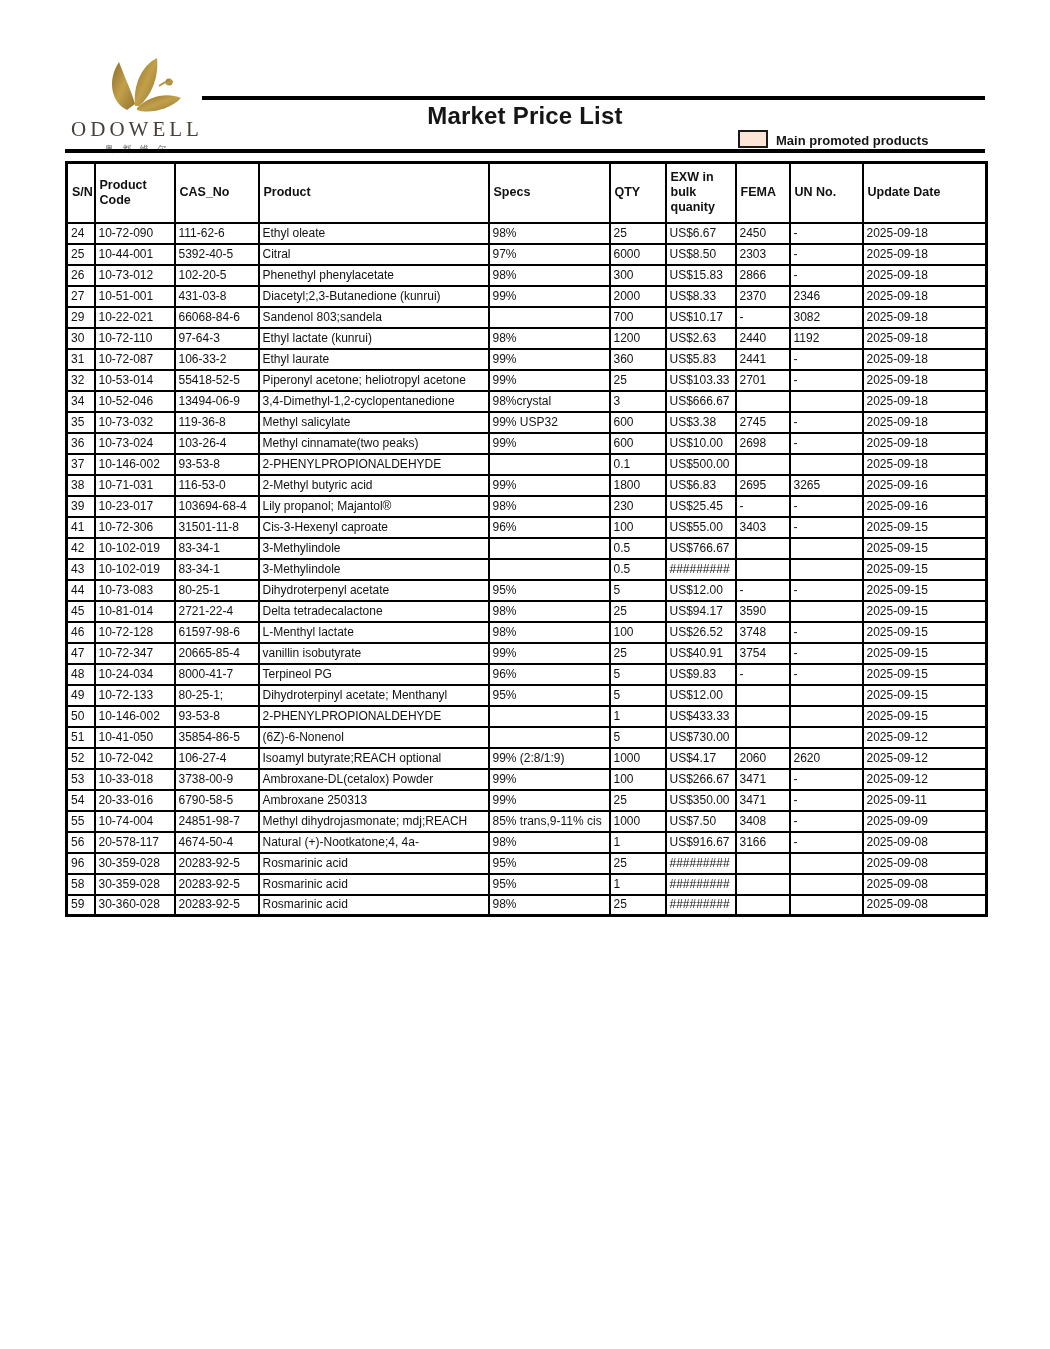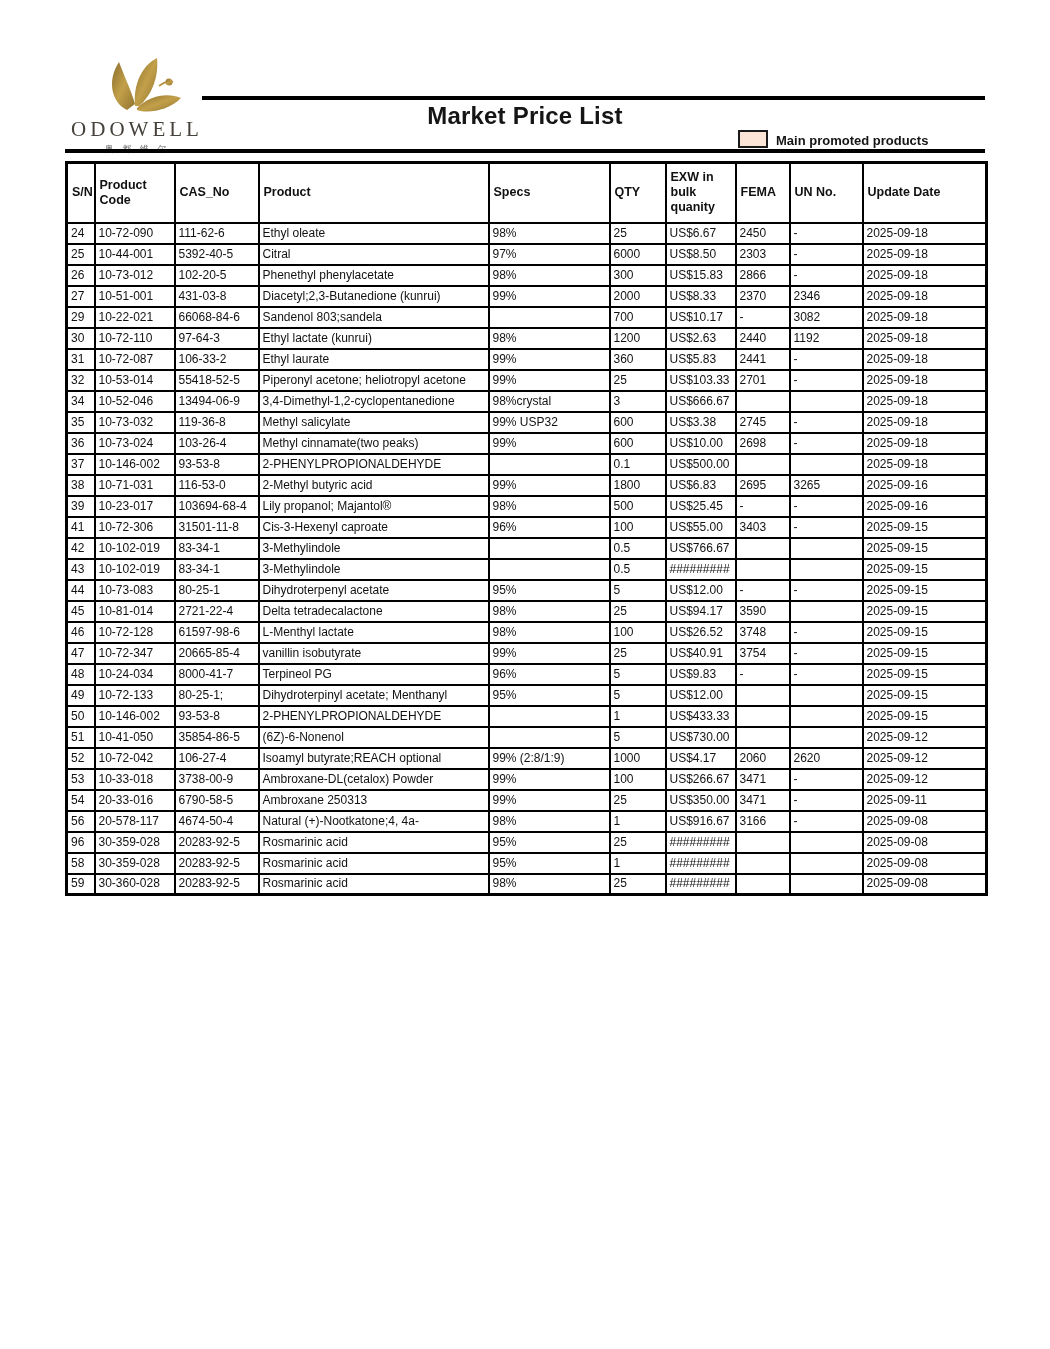"500" td { text: 500 -> 230 }
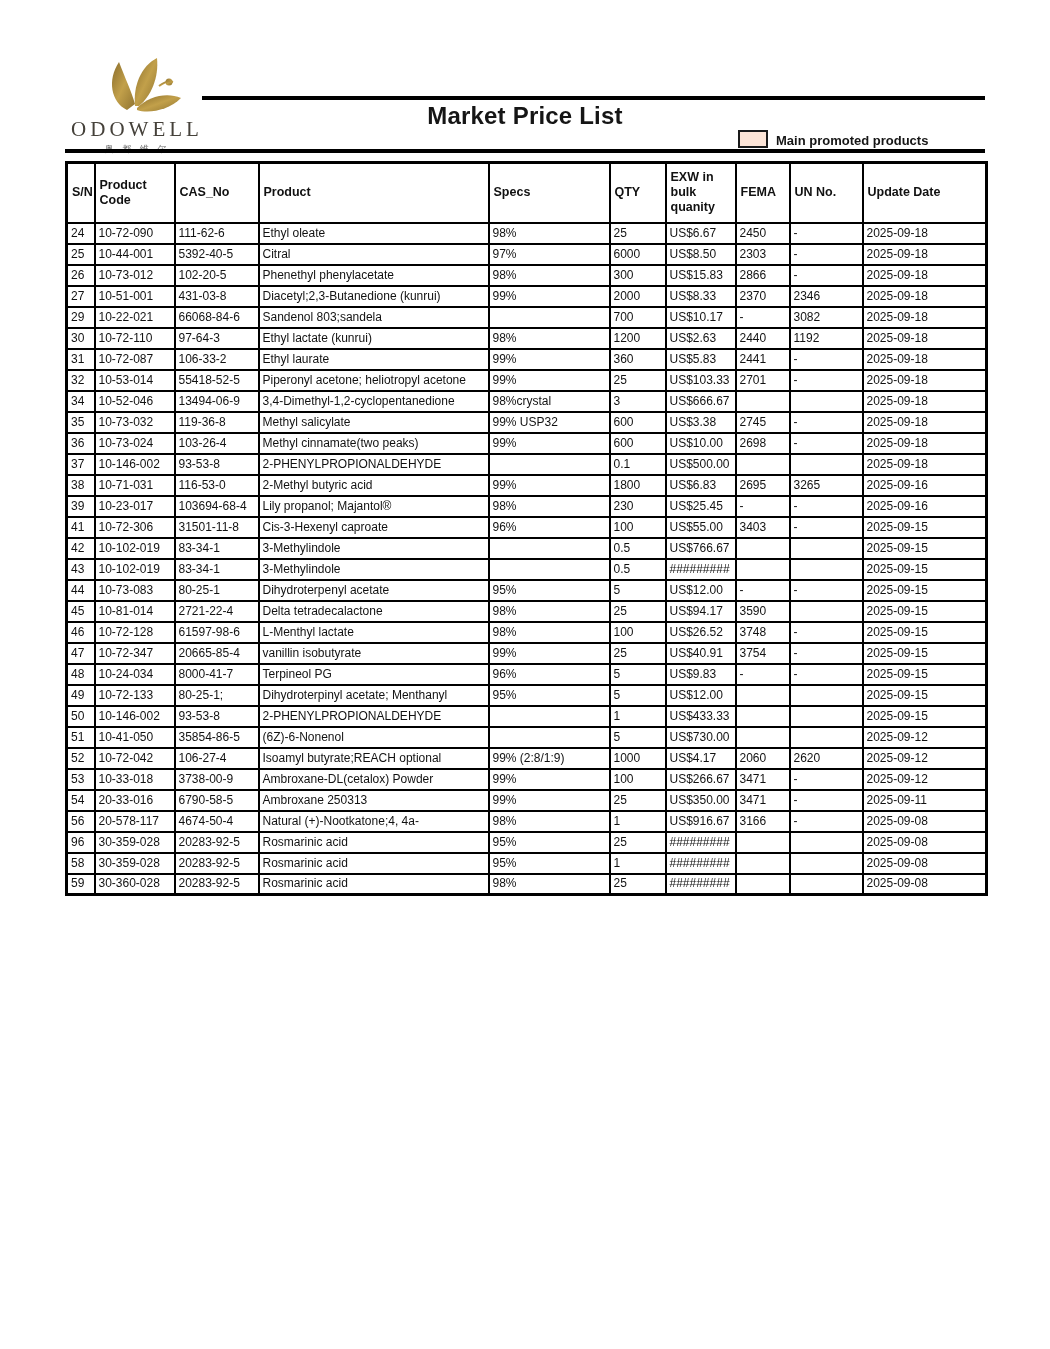"55" tr { html: none -> <tr> <td>55</td> <td>10-74-004</td> <td>24851-98-7</td> <td>Methyl dihydrojasmonate; mdj;REACH</td> <td>85% trans,9-11% cis</td> <td>1000</td> <td>US$7.50</td> <td>3408</td> <td>-</td> <td>2025-09-09</td> </tr> }
